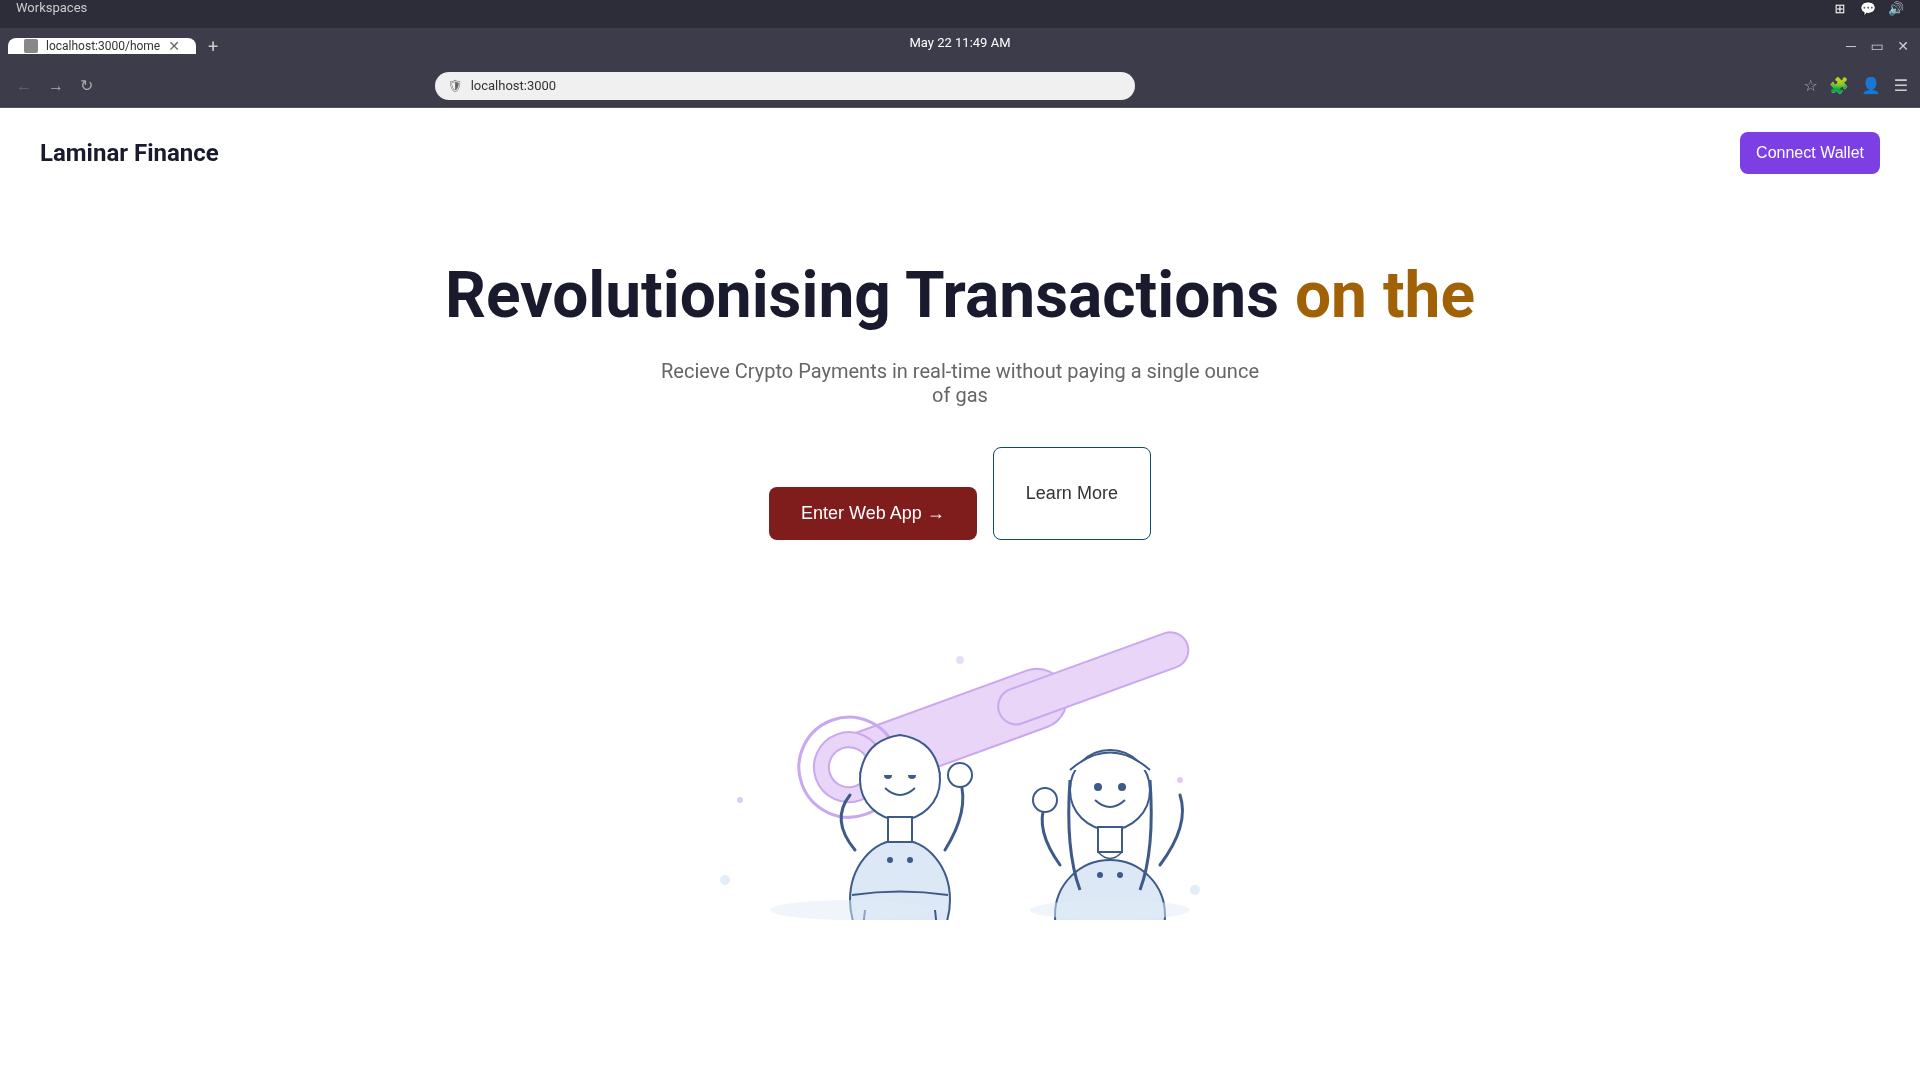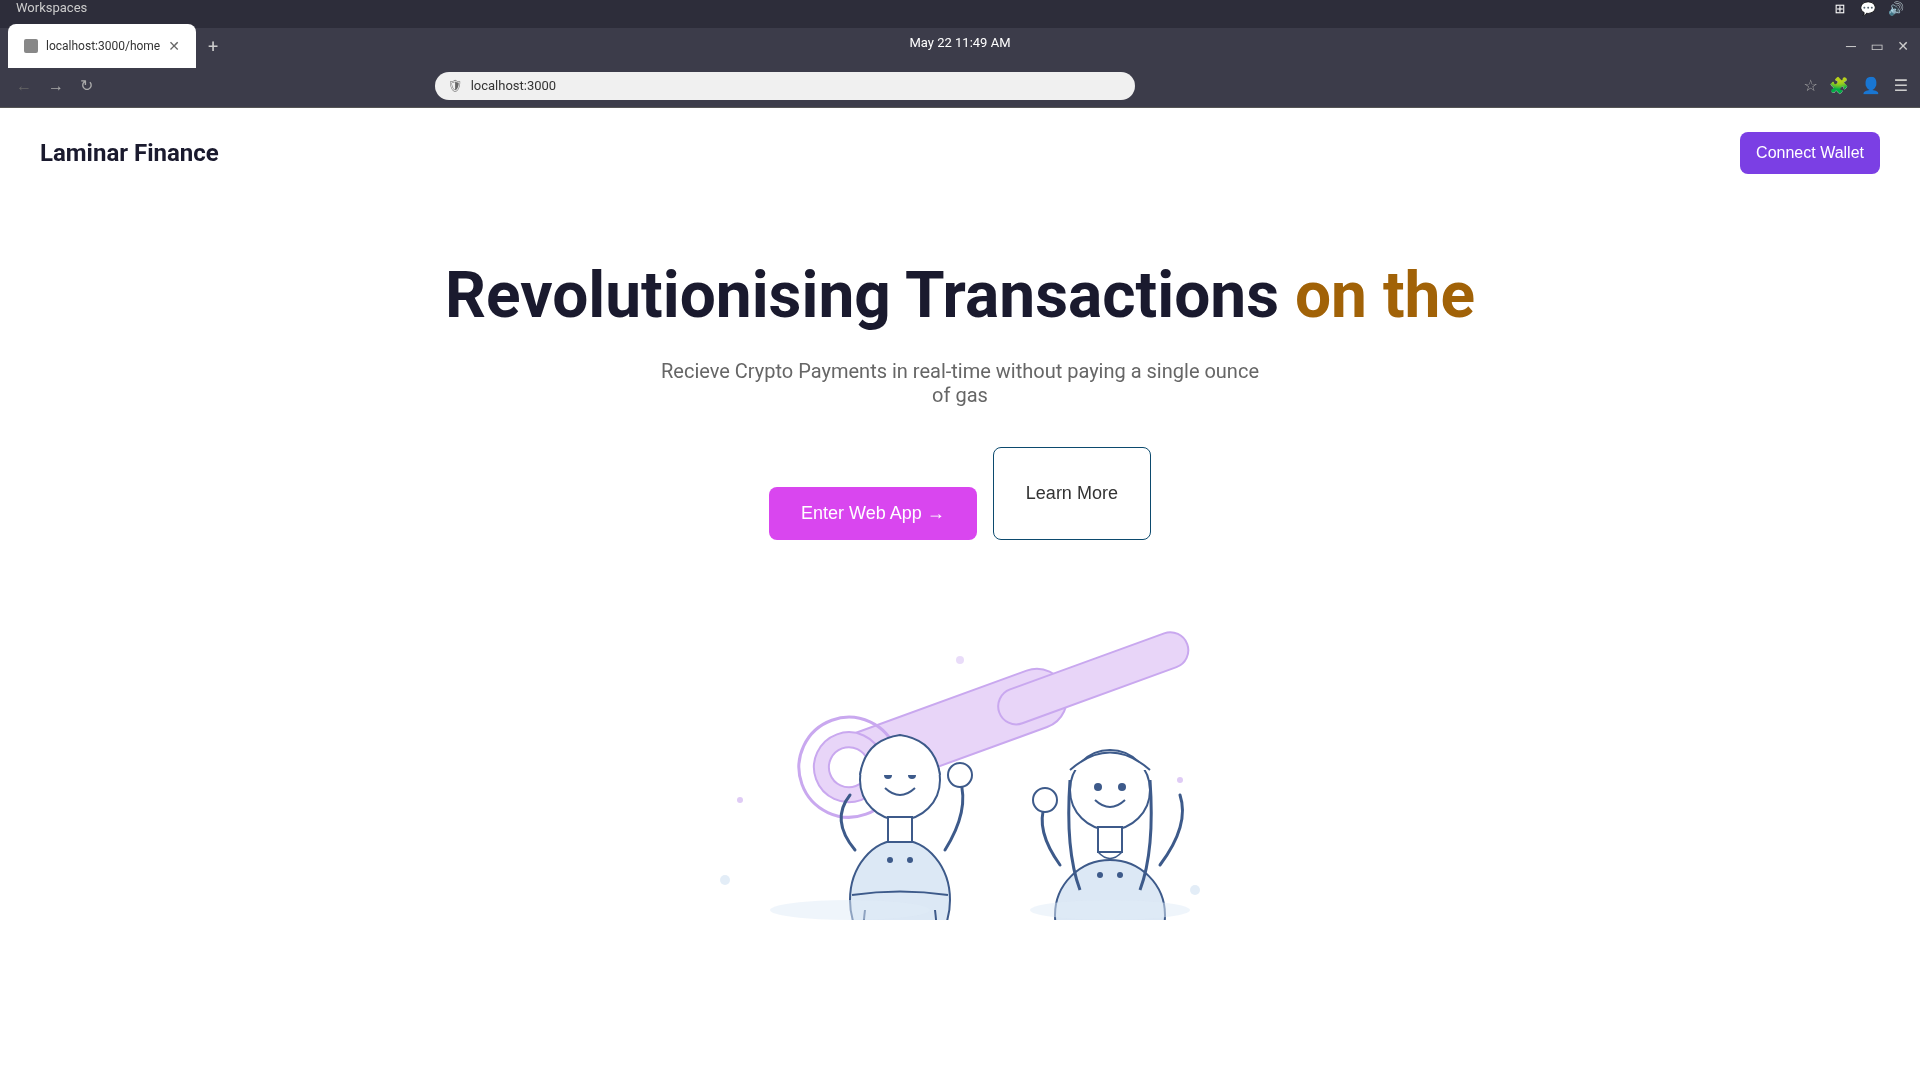"localhost:3000/home" .browser-tab { height: 44px -> 16px }
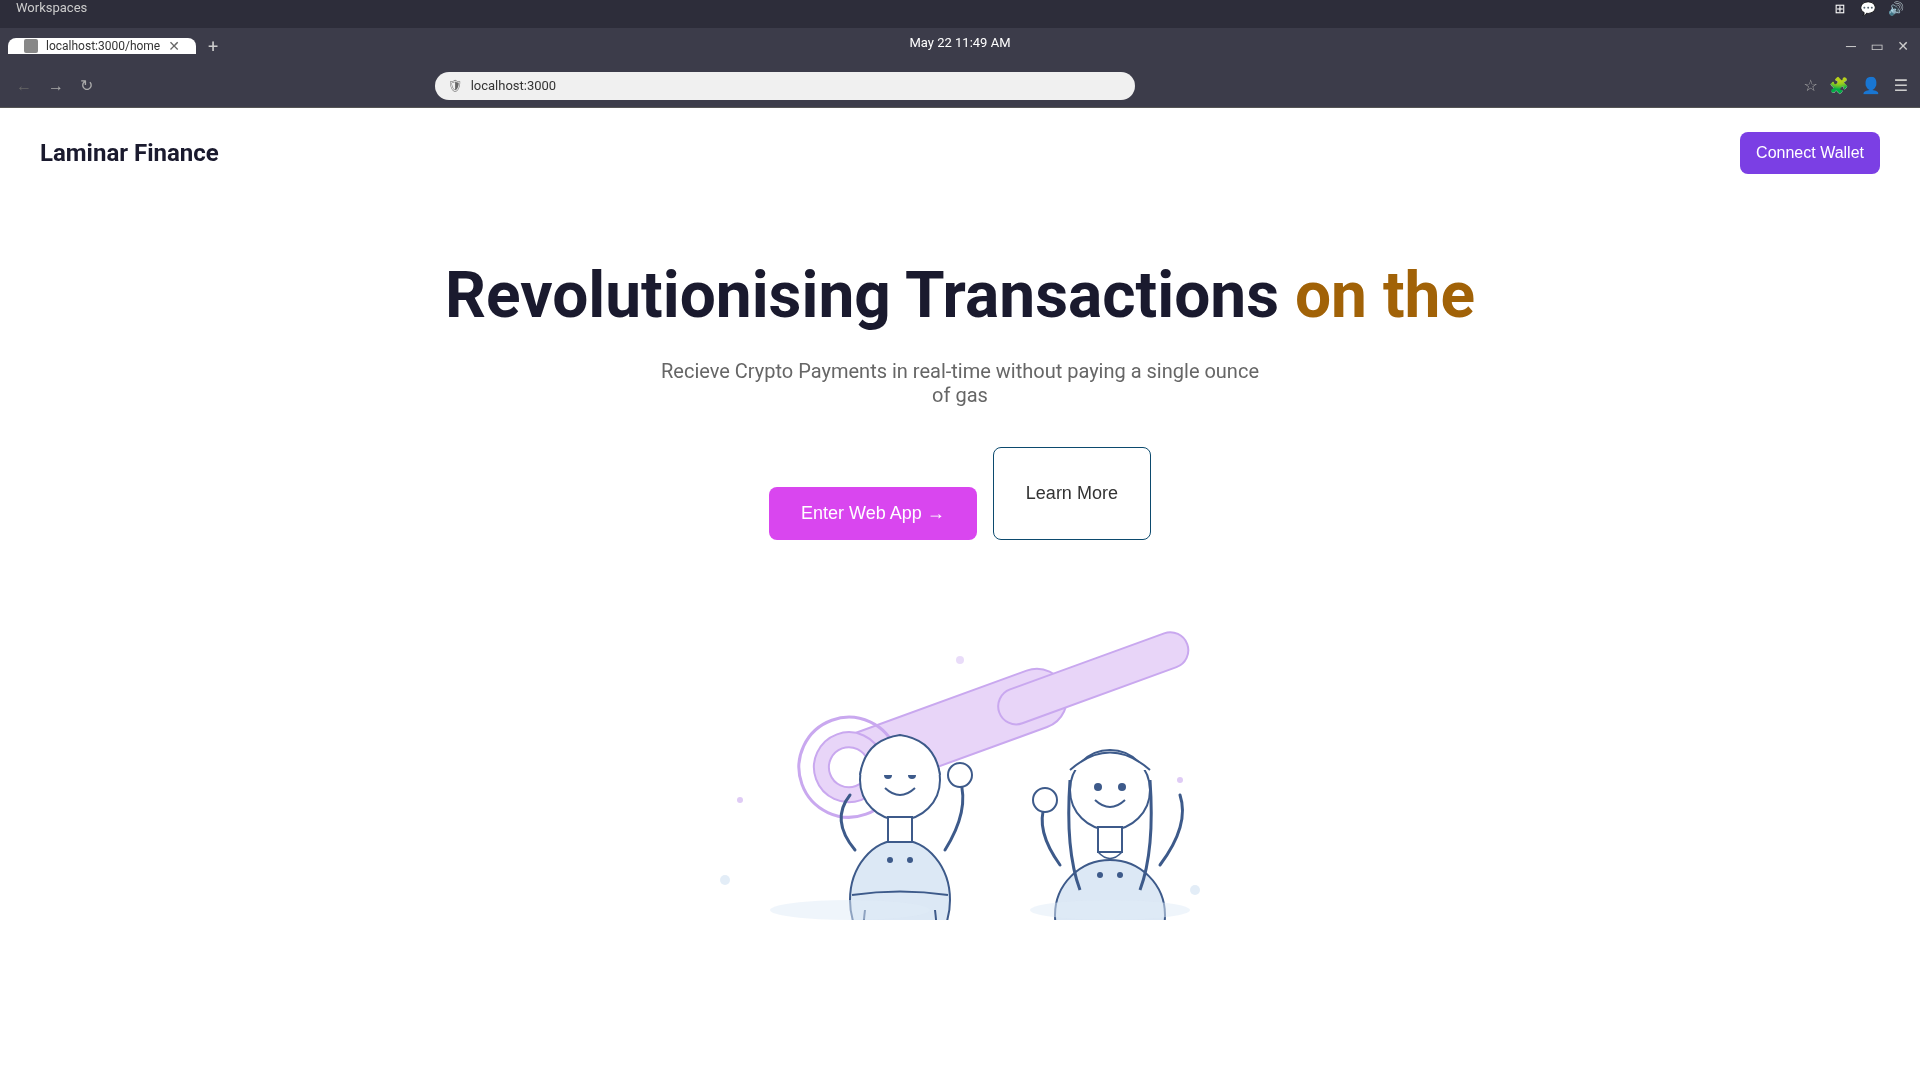"Enter Web App →" .btn-primary { background: #d946ef -> #7f1d1d }
